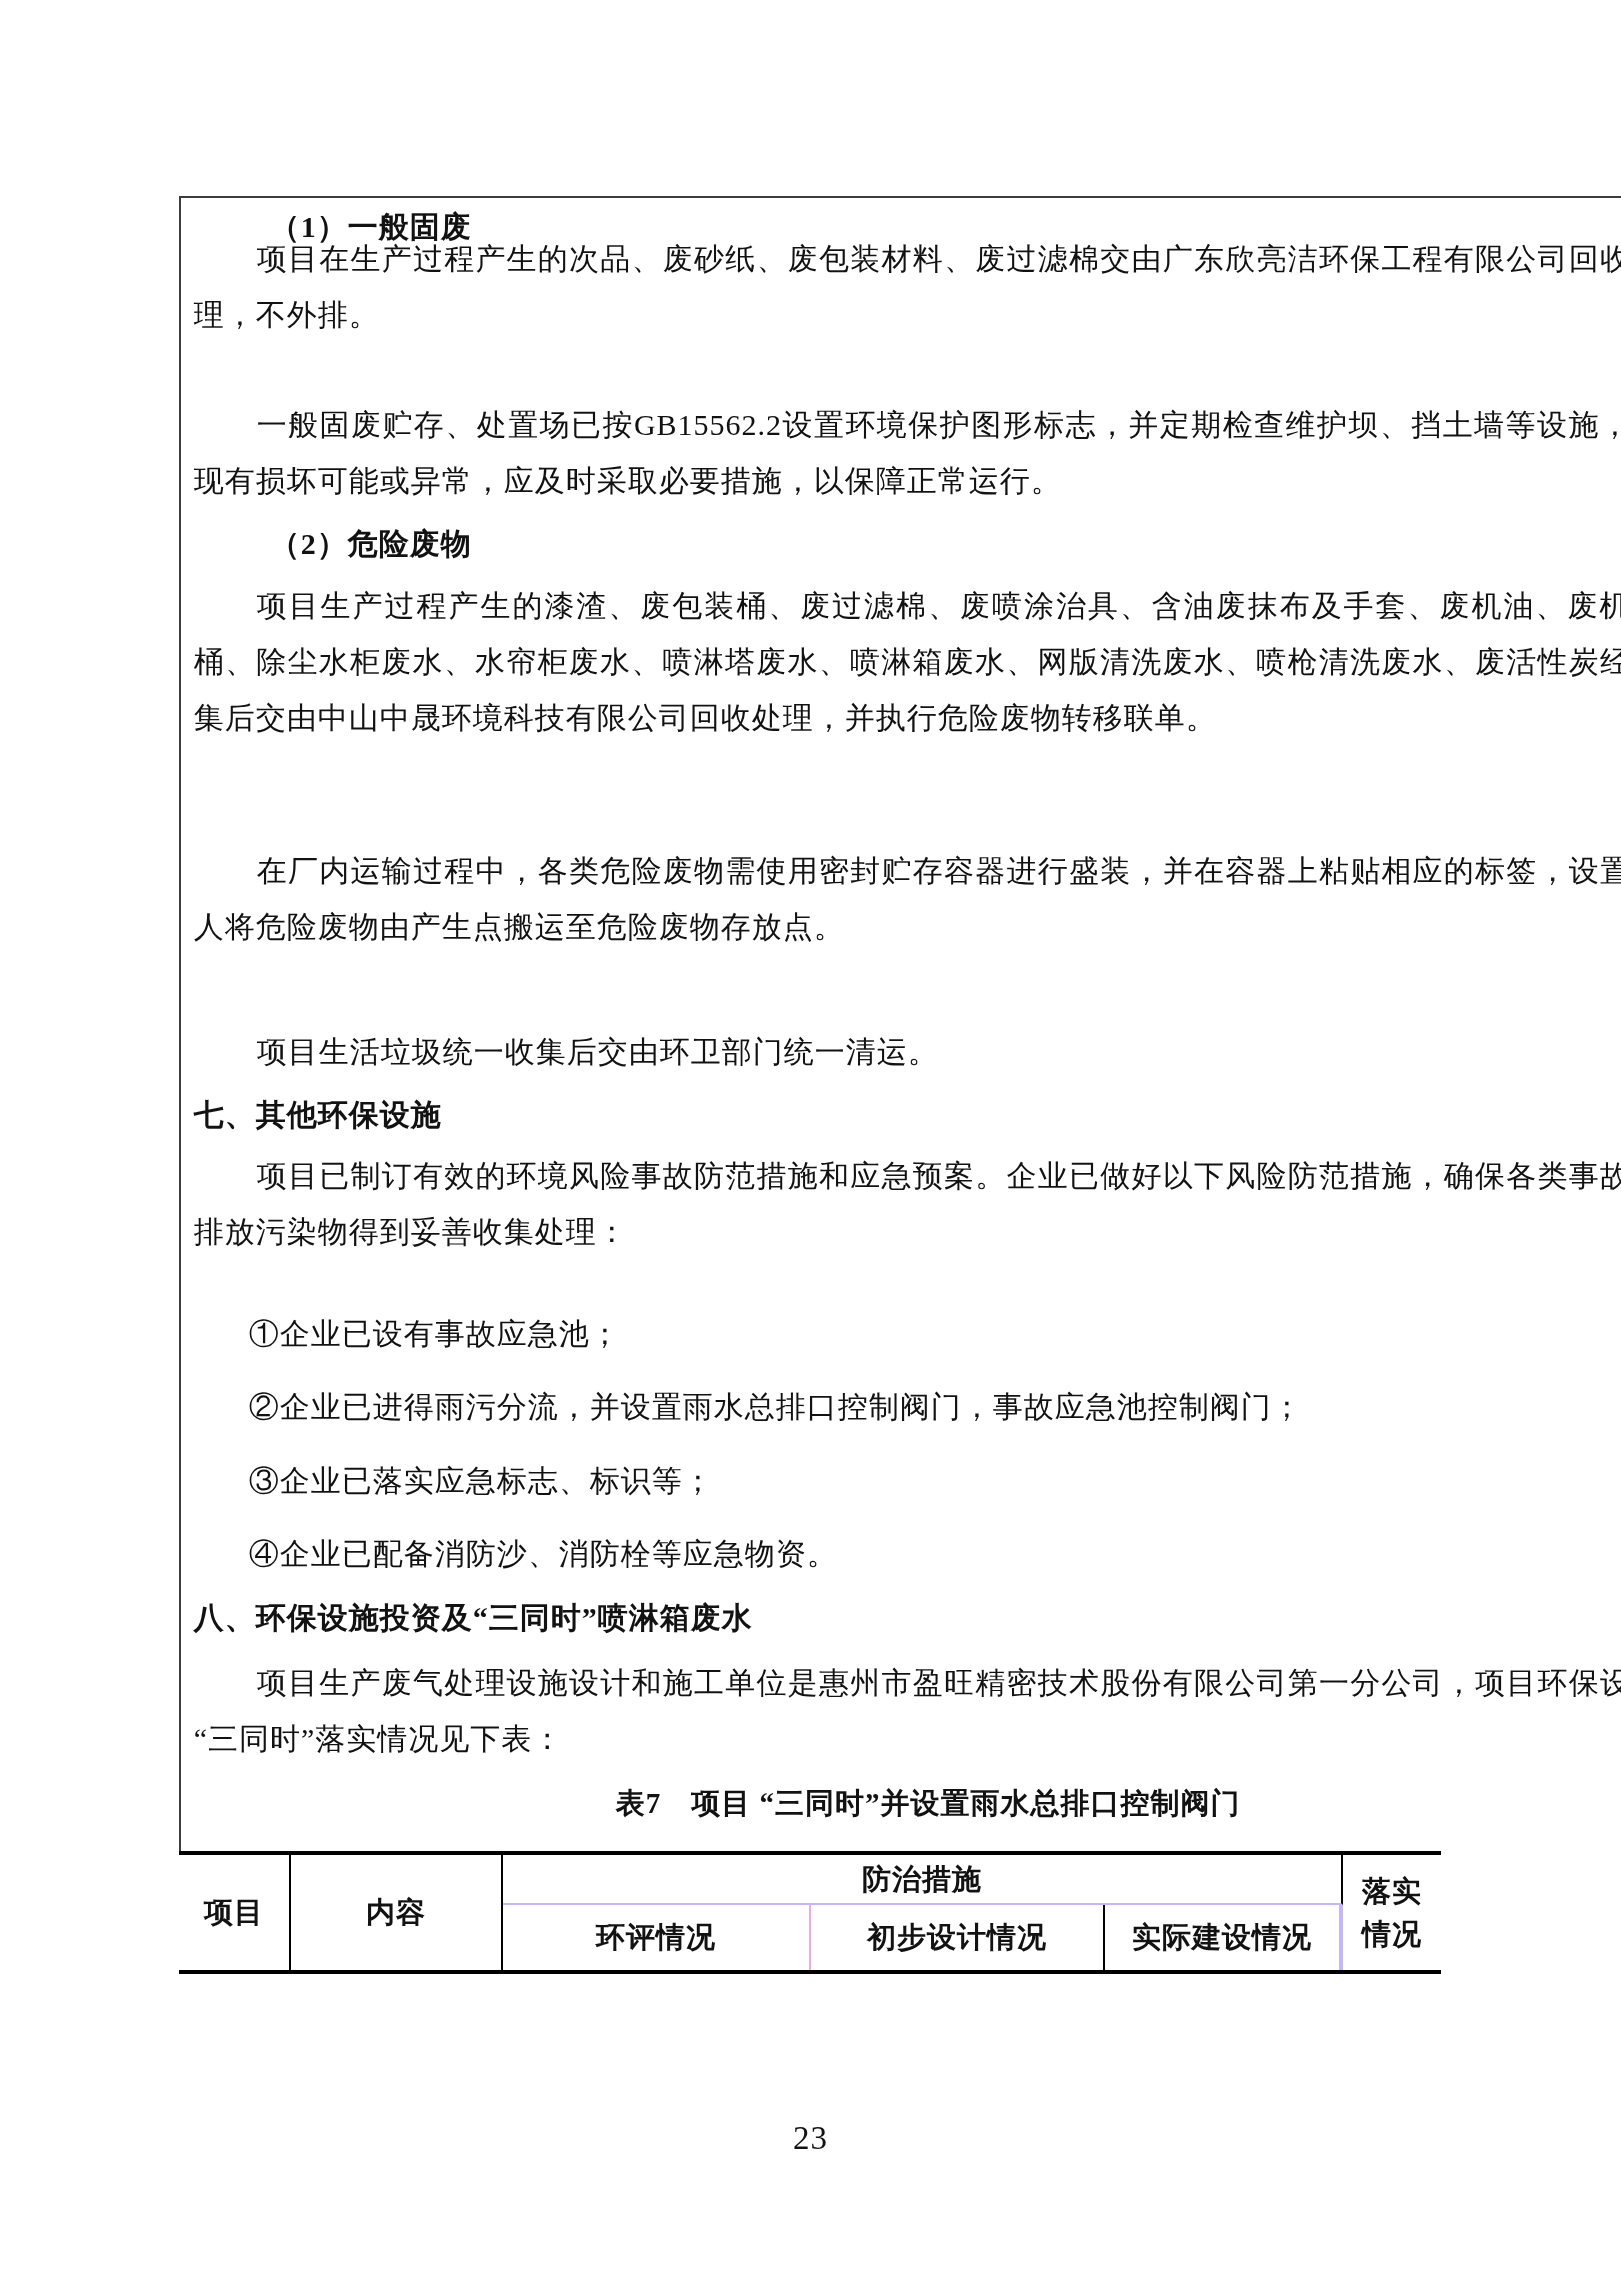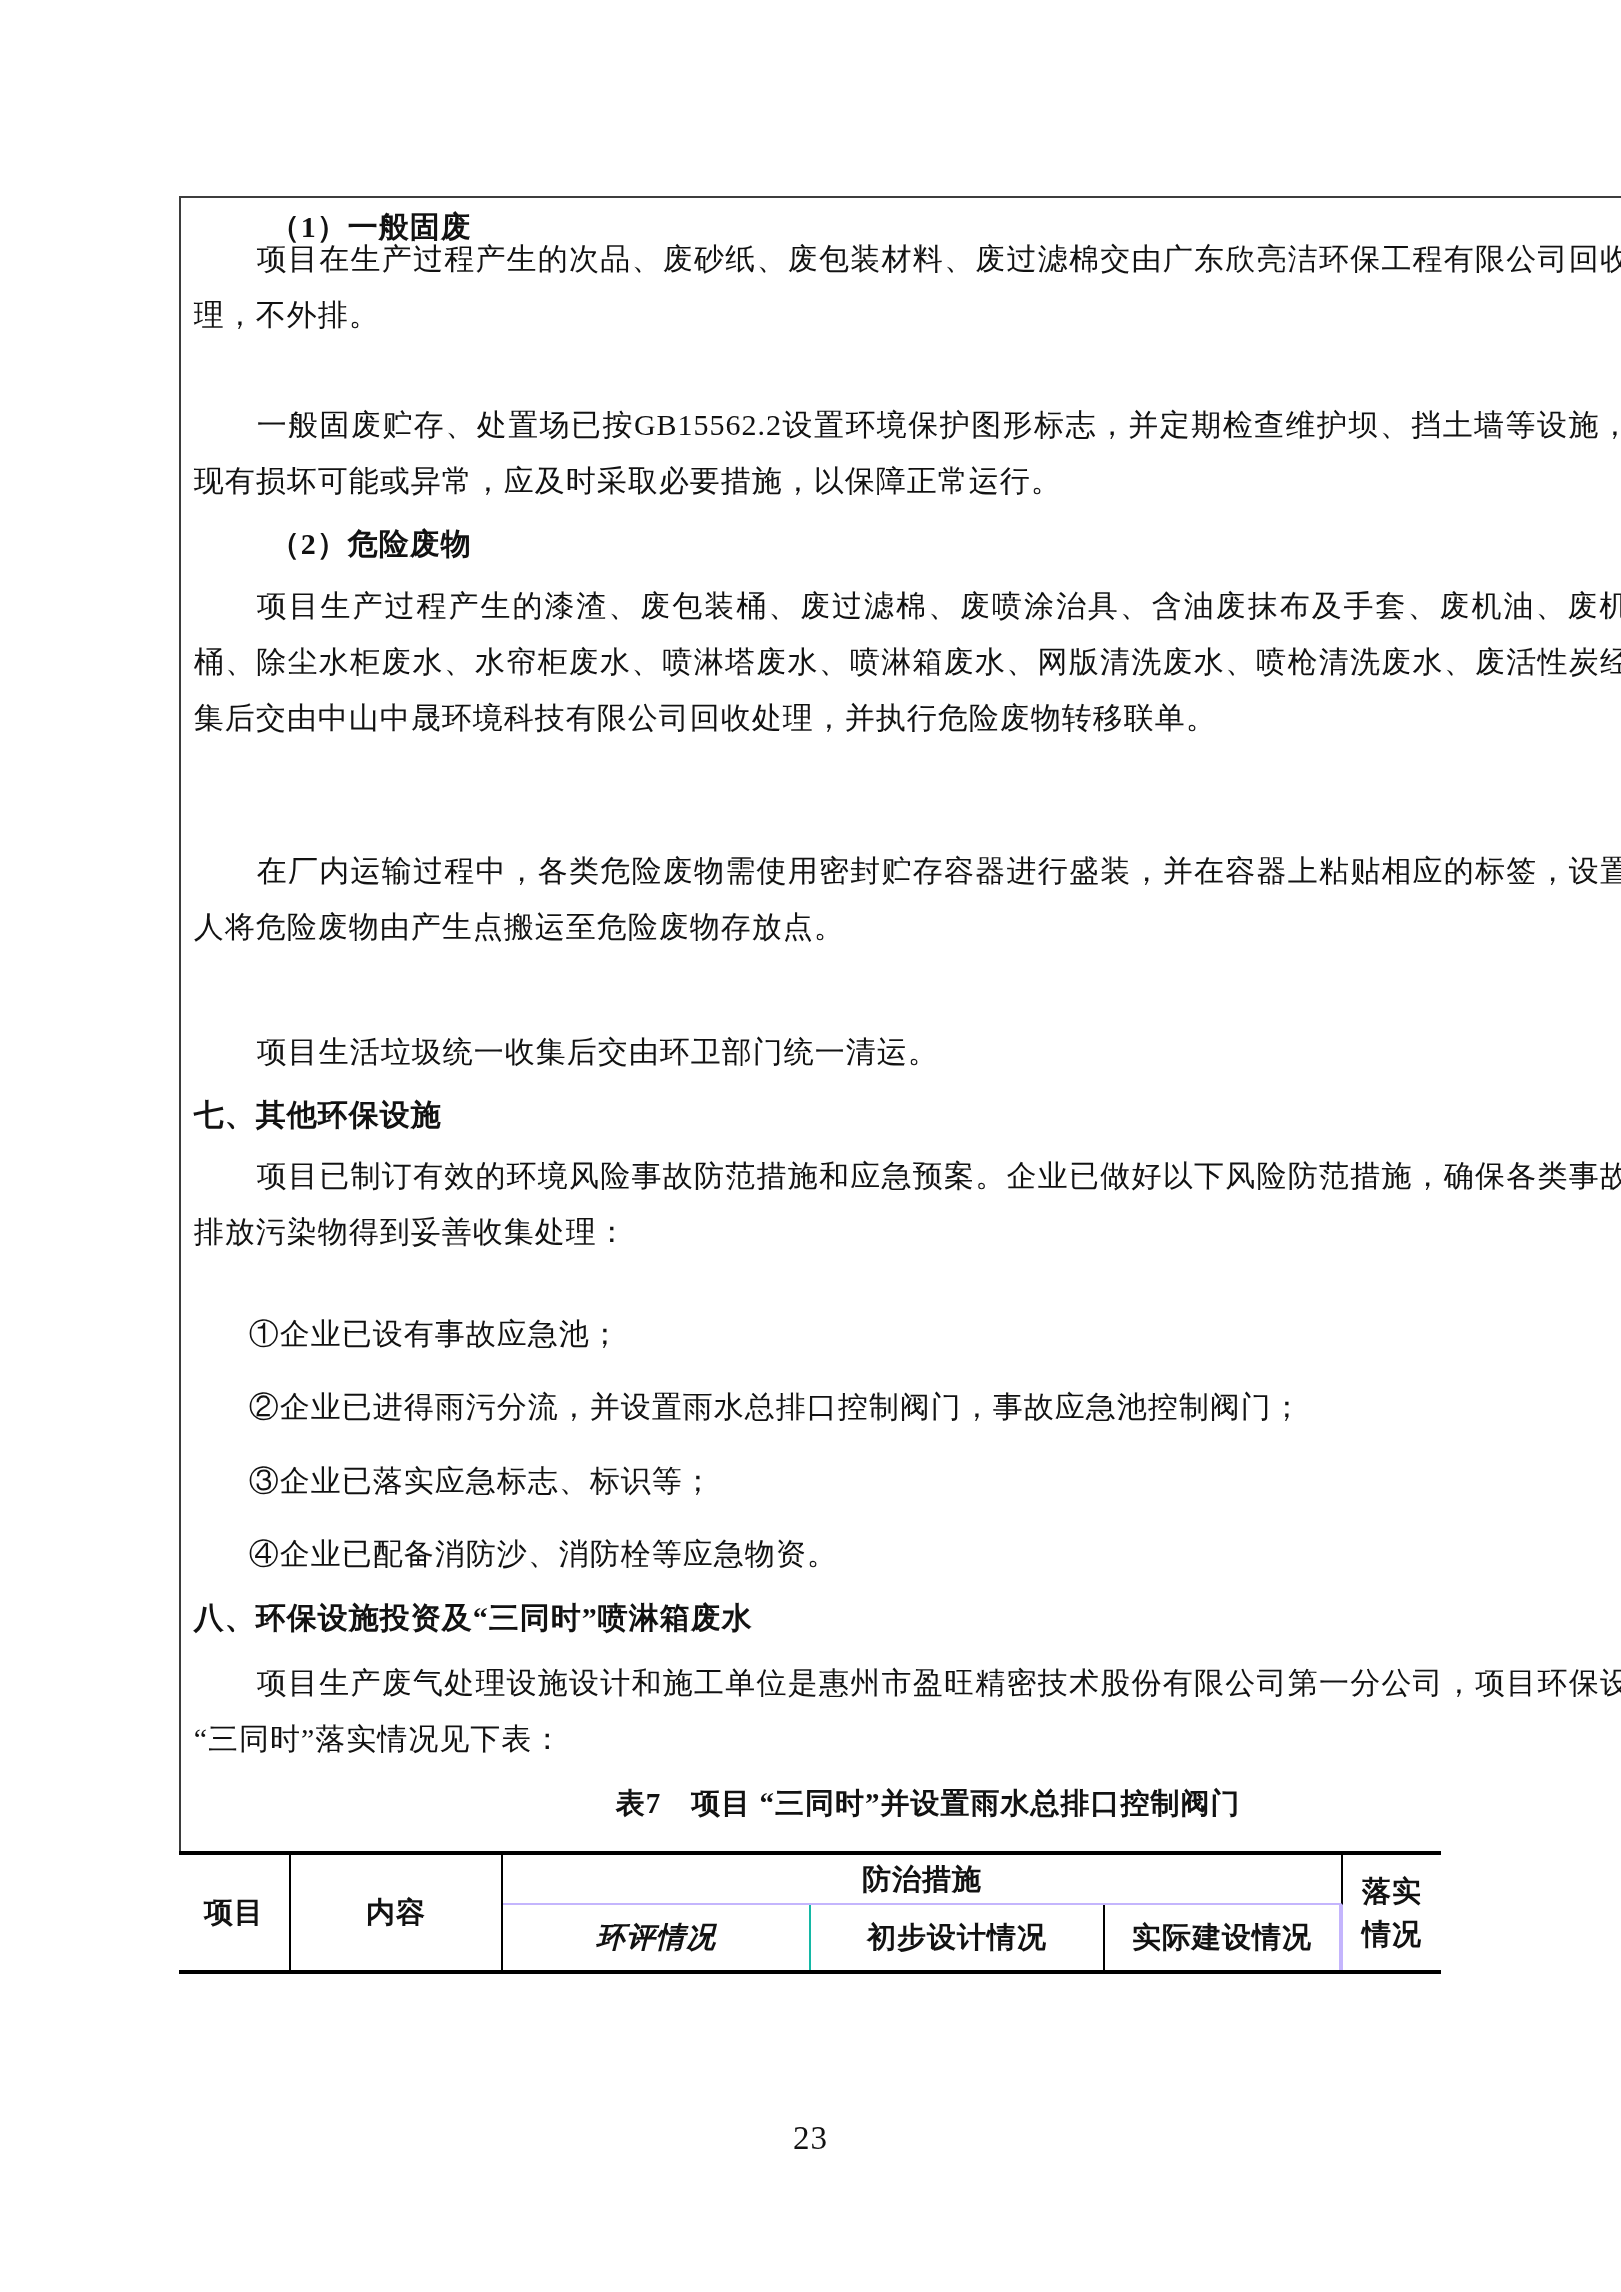"环评情况" .c-eia { border-right: 2px solid #14b8a6 -> 2px solid #f9a8d4; font-style: italic -> none }
